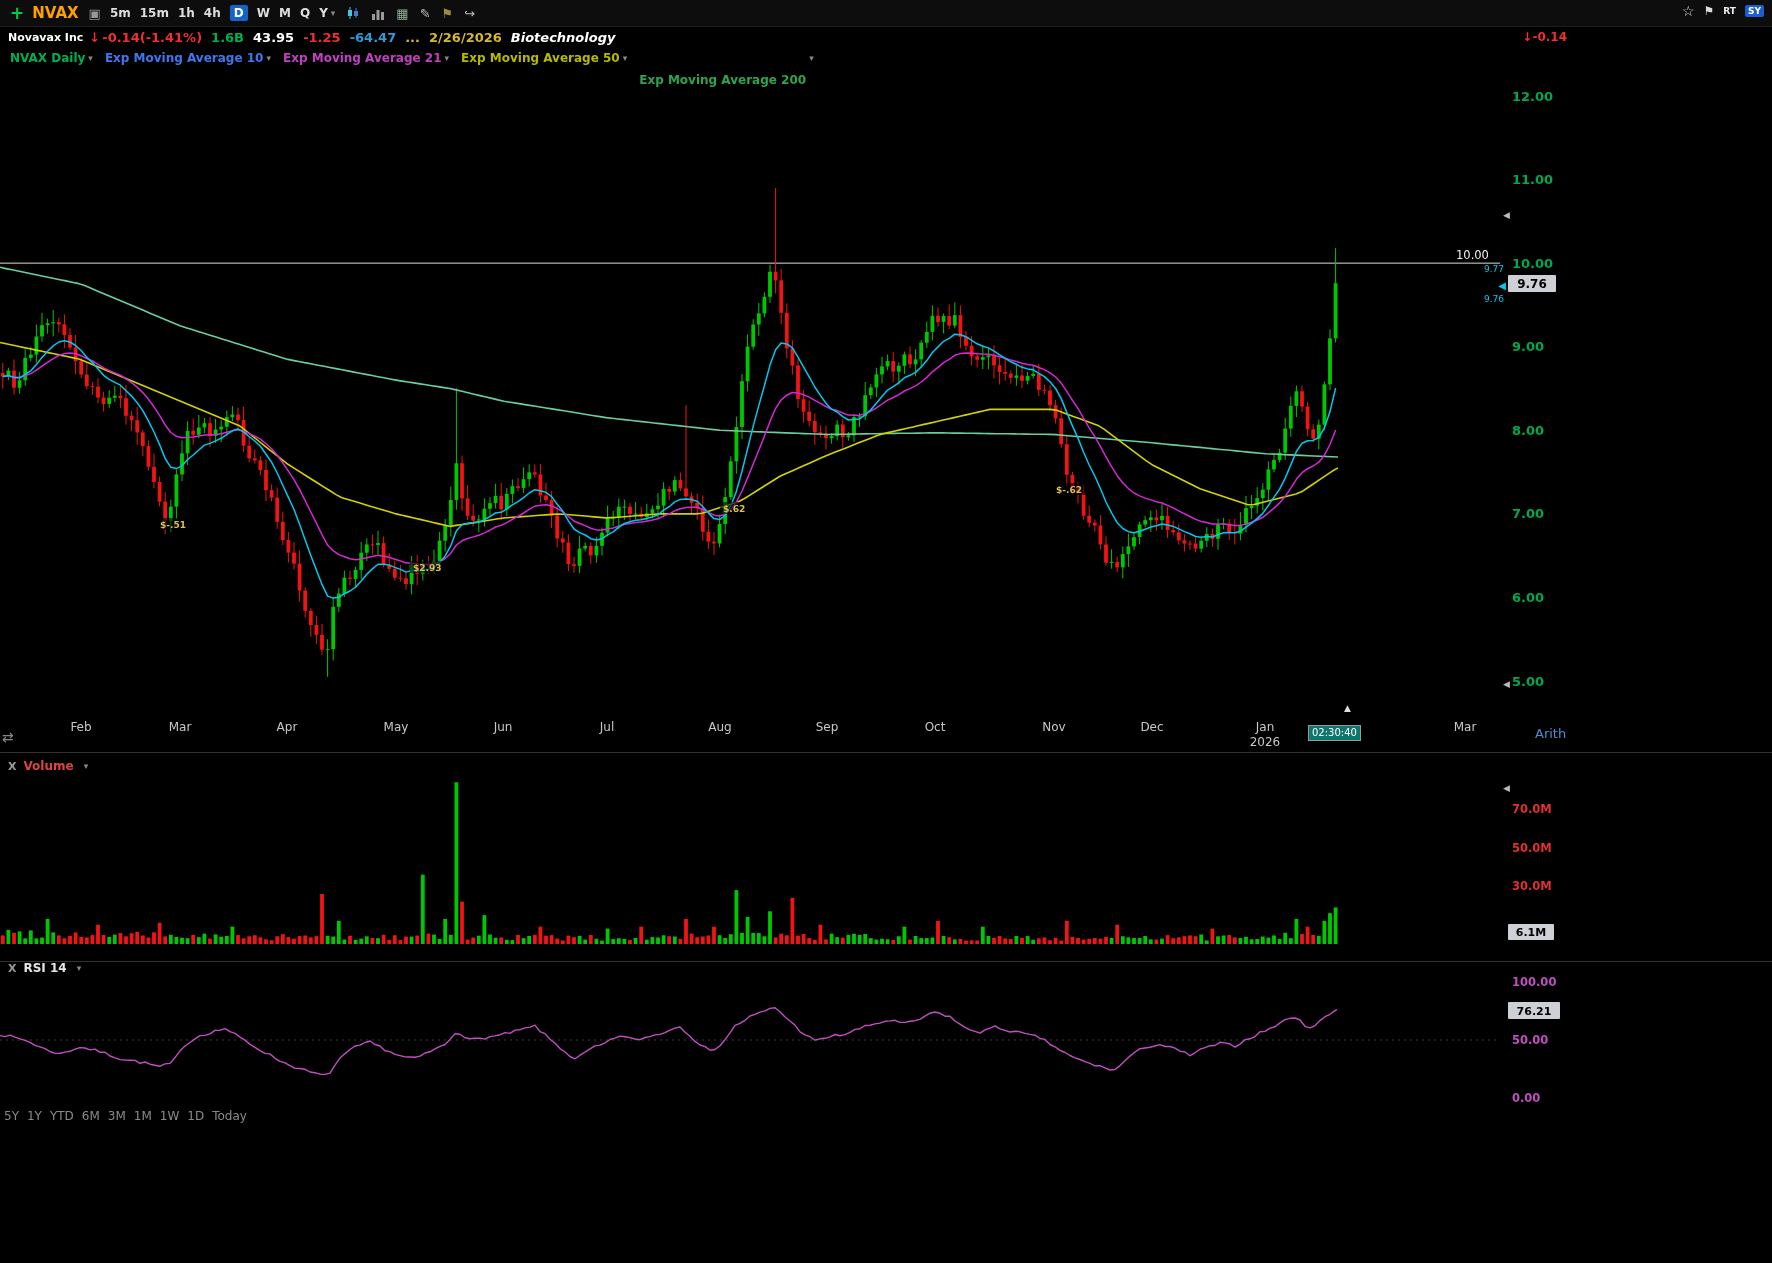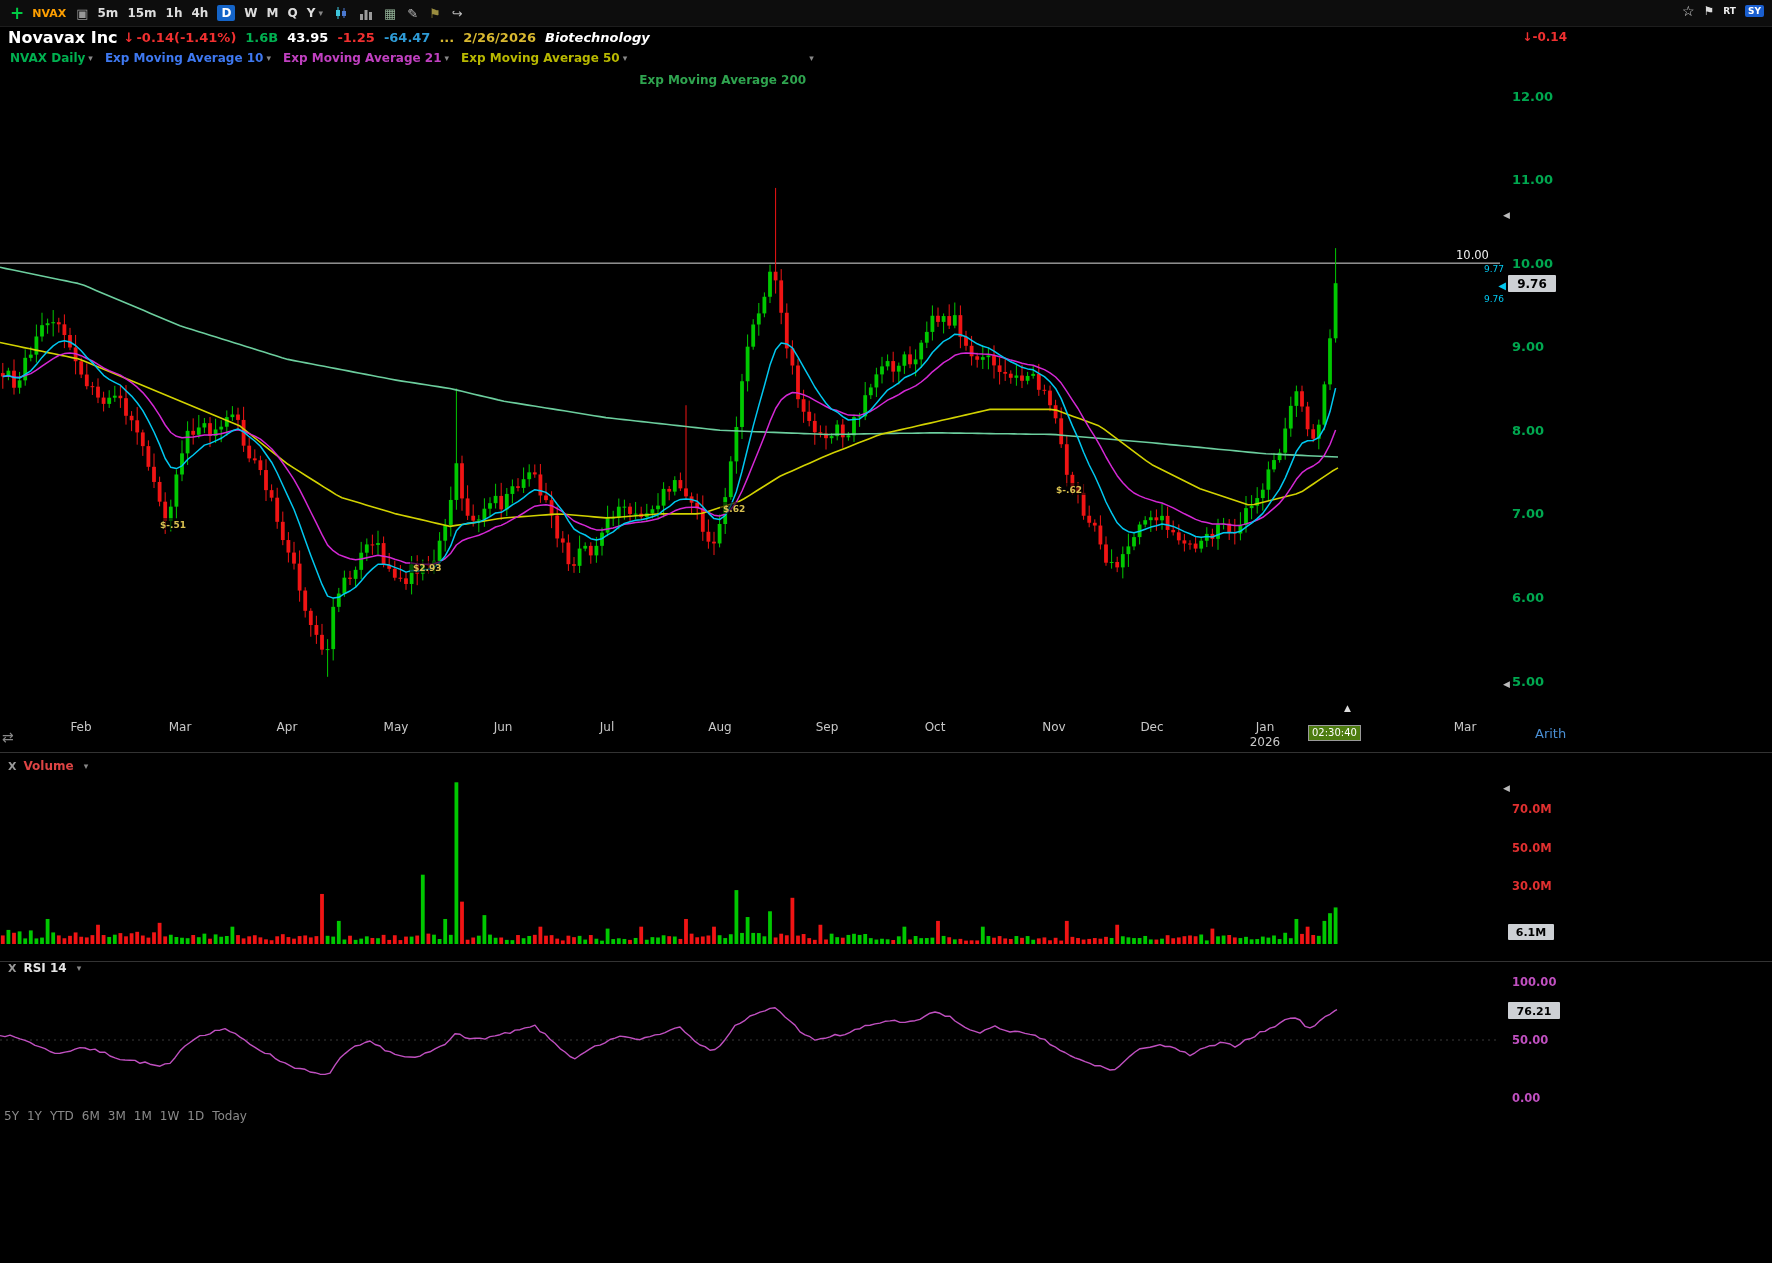"NVAX" .symbol { font-size: 11px -> 15px }
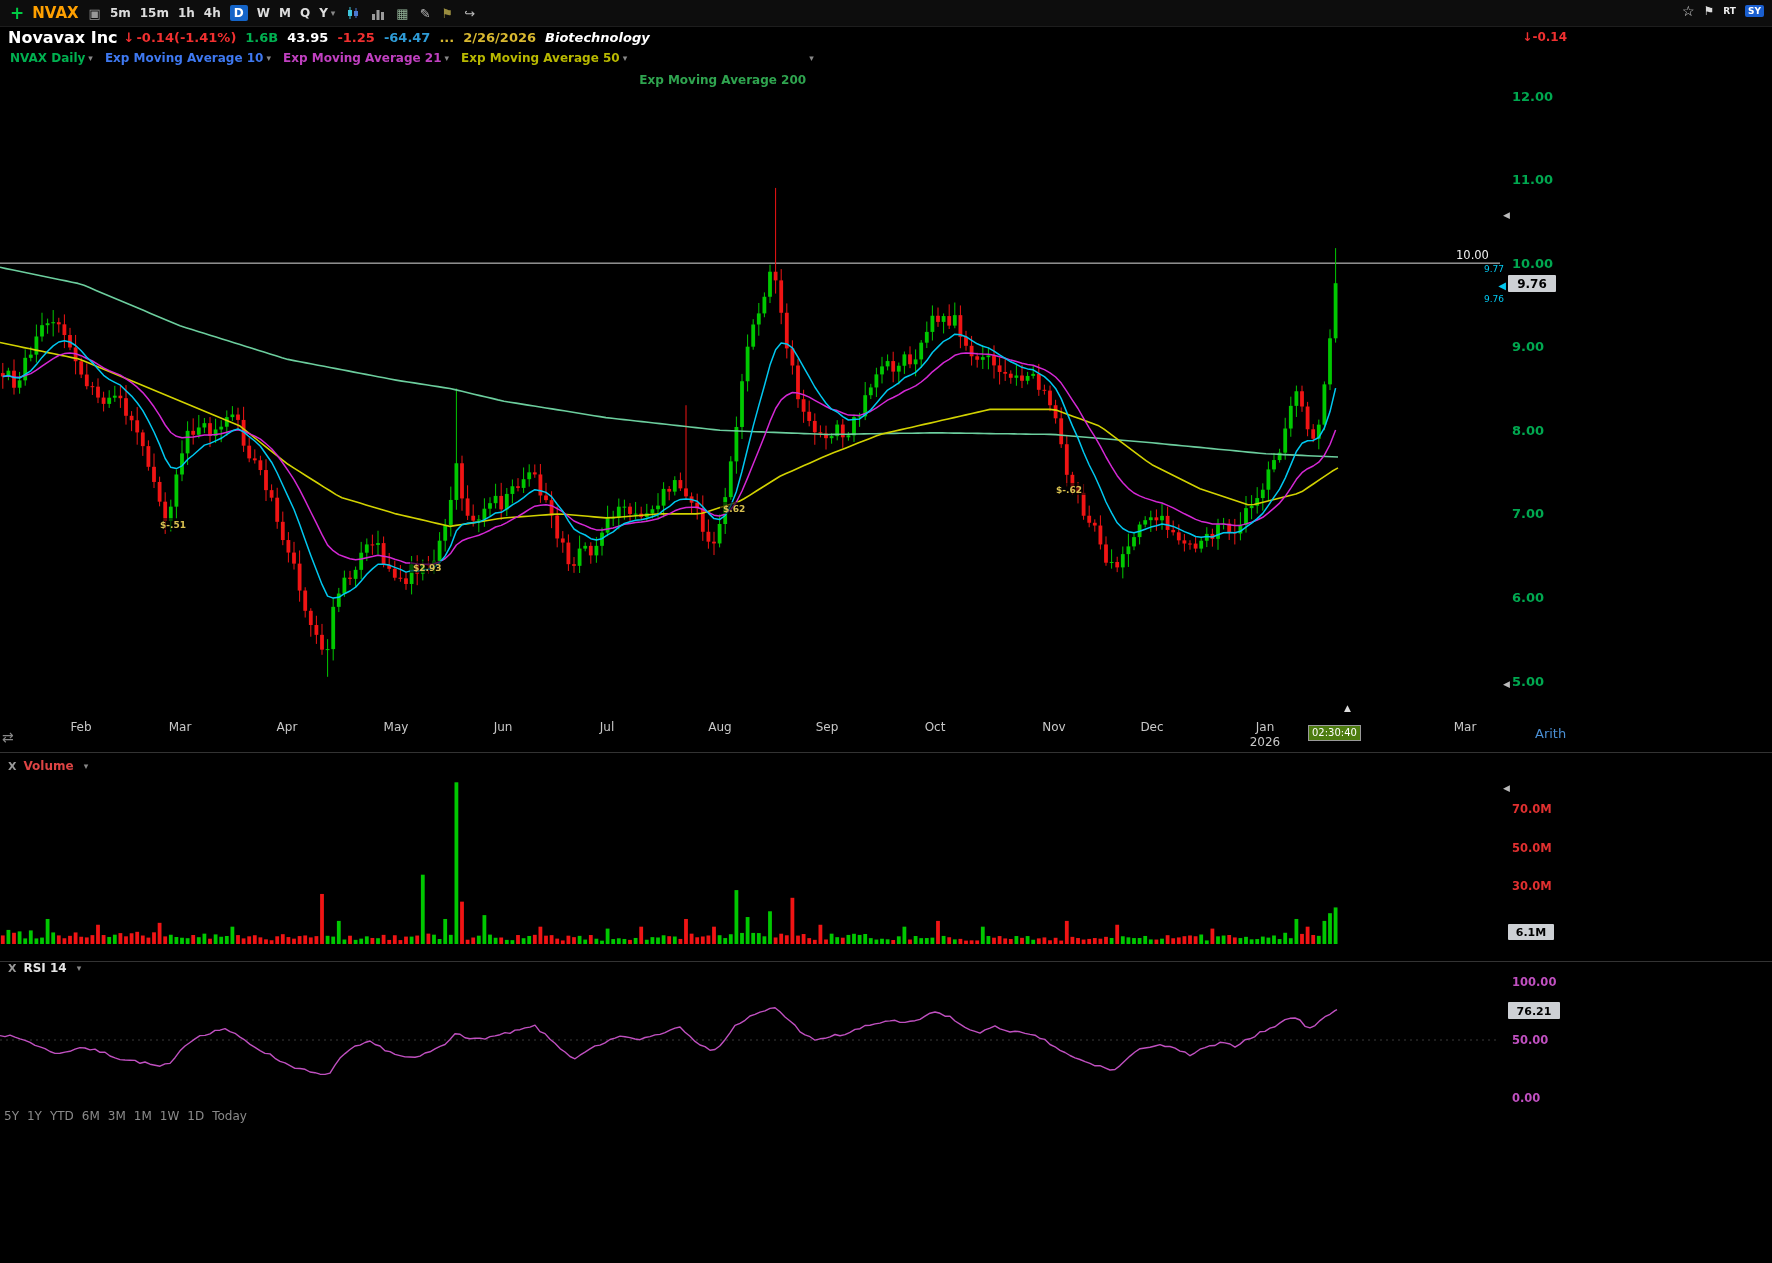"Novavax Inc" .q-name { font-size: 16px -> 11px }
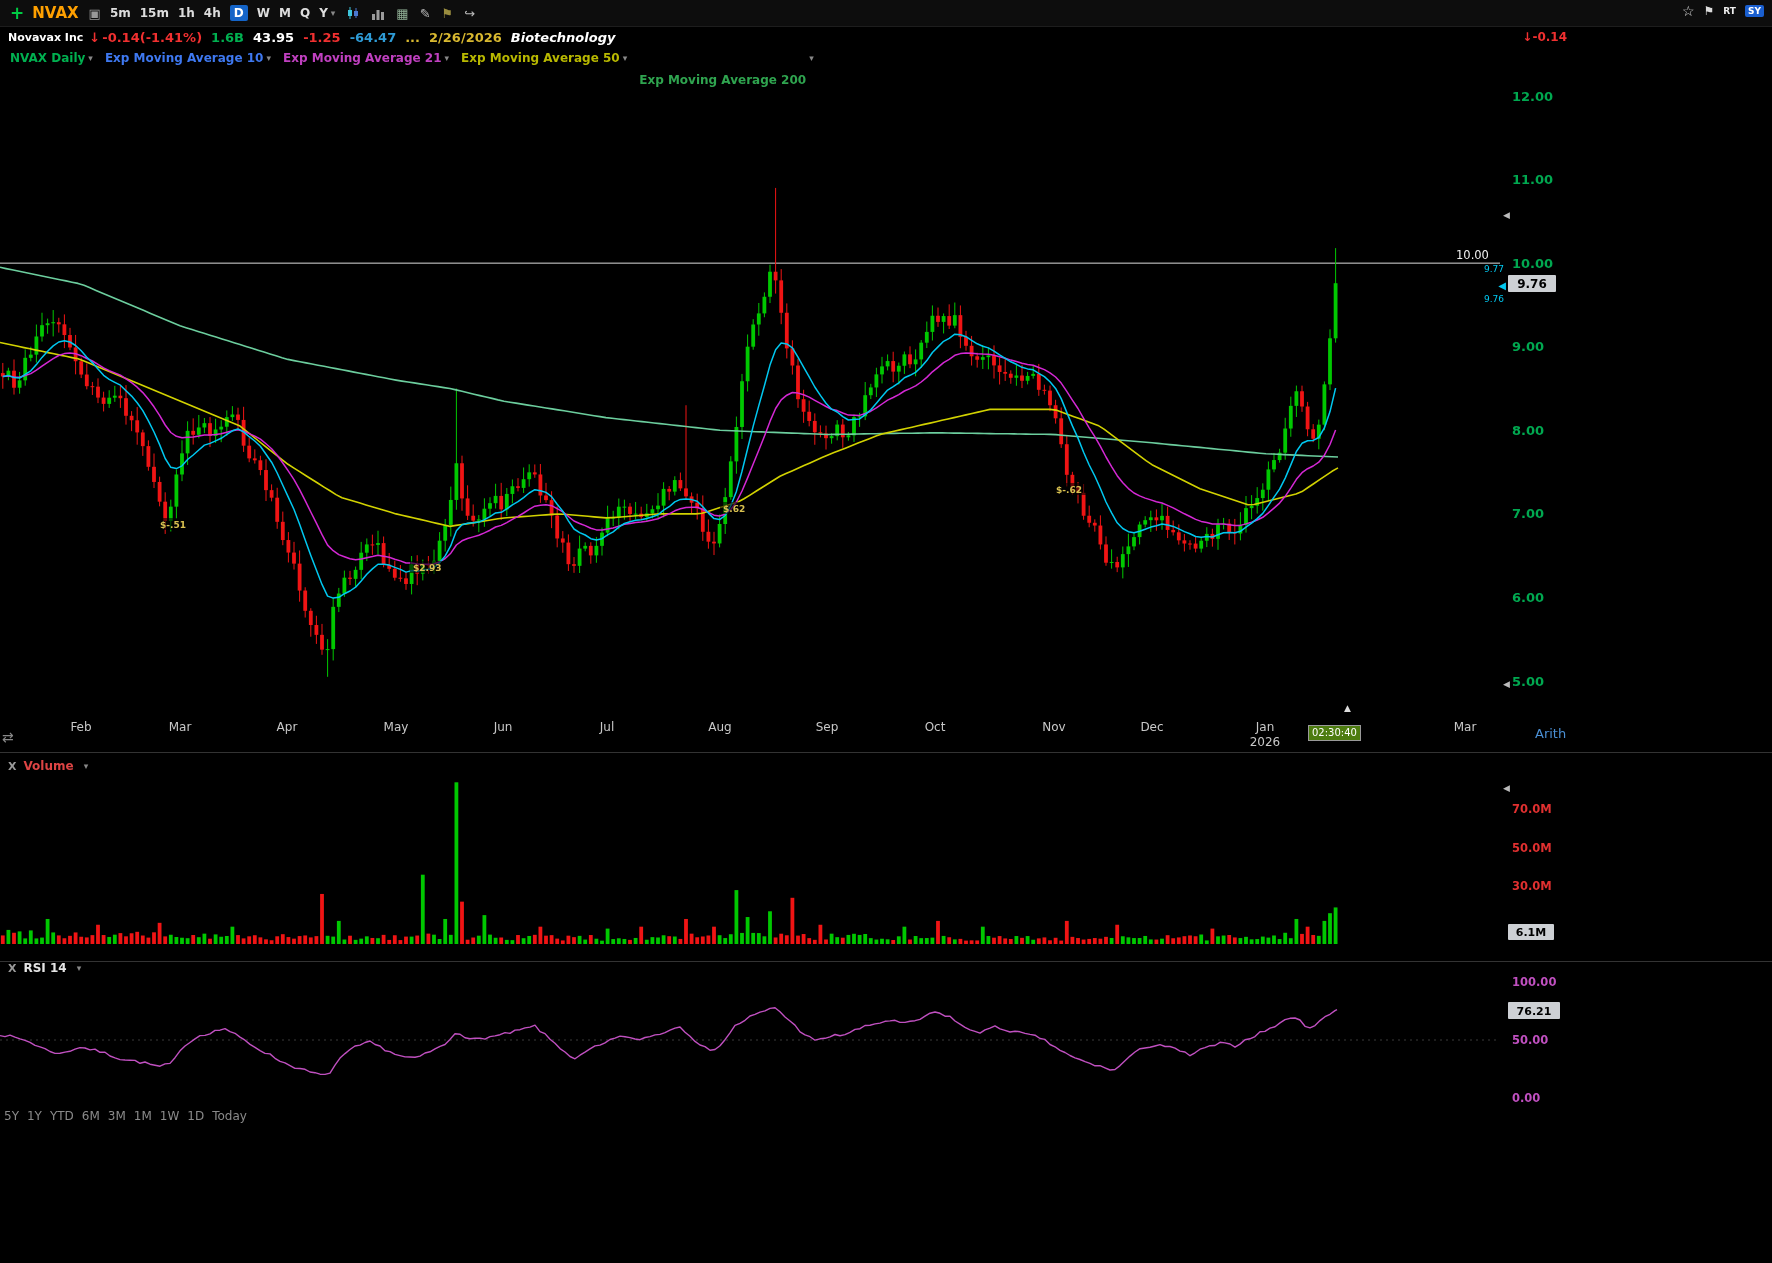"02:30:40" .countdown { background: #4d7c0f -> #0f766e }
